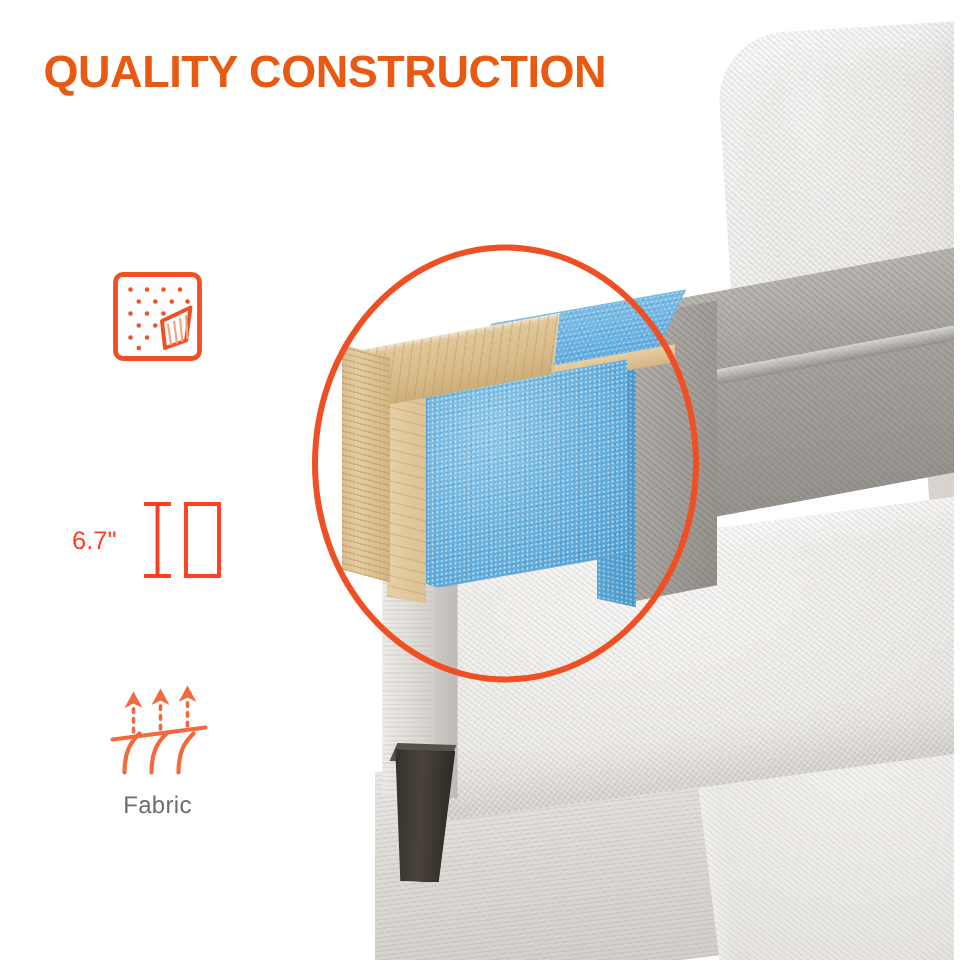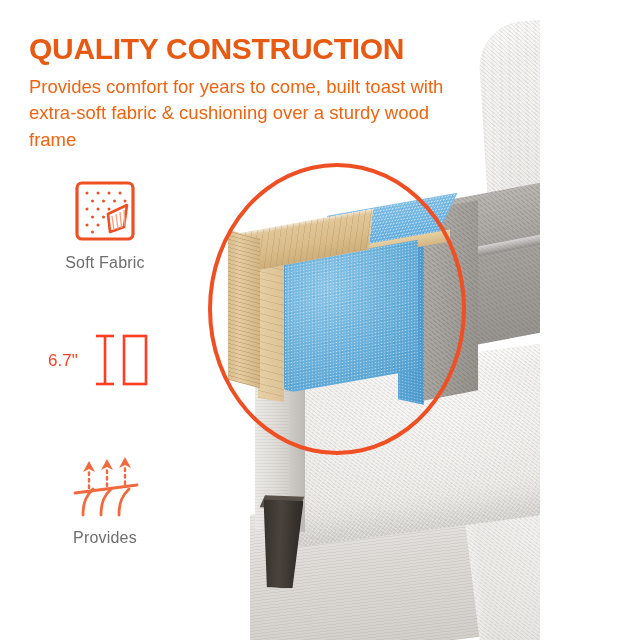"QUALITY CONSTRUCTION" #infographic { width: 540px -> 636px }
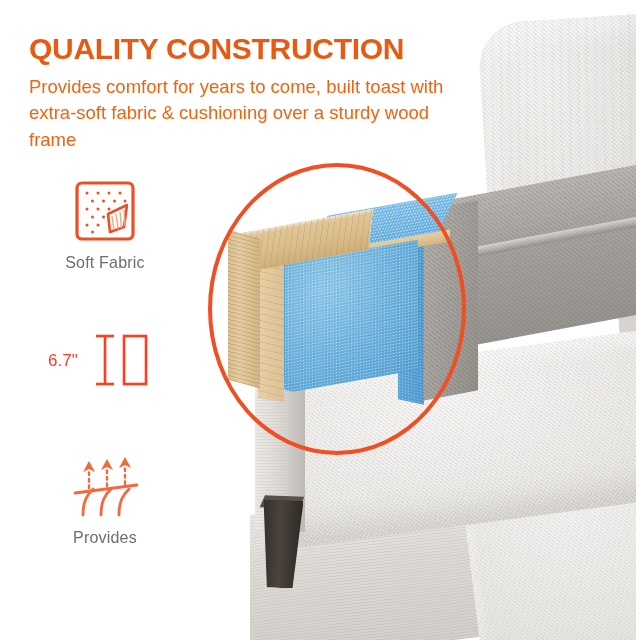"Provides comfort for years to" div.subhead { html: <div>Provides comfort for years to come, built toast with extra-soft fabric &amp; cushioning over a sturdy wood frame</div> -> none }
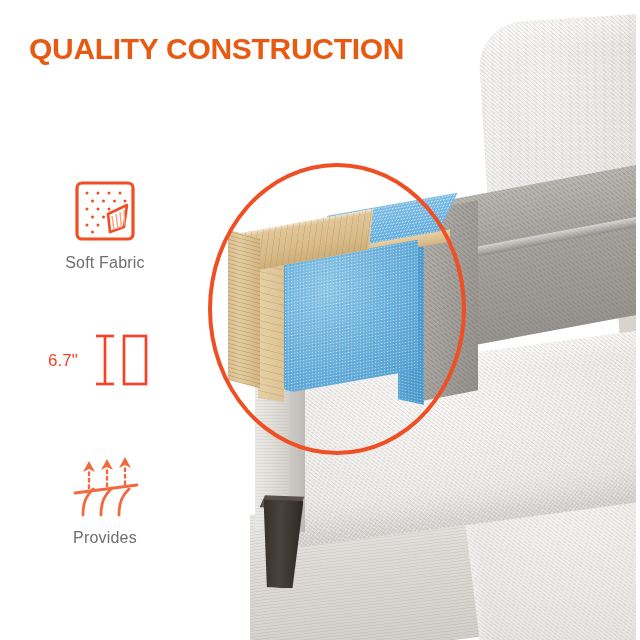"Soft Fabric" div.feature-label { html: <div>Soft Fabric</div> -> none }
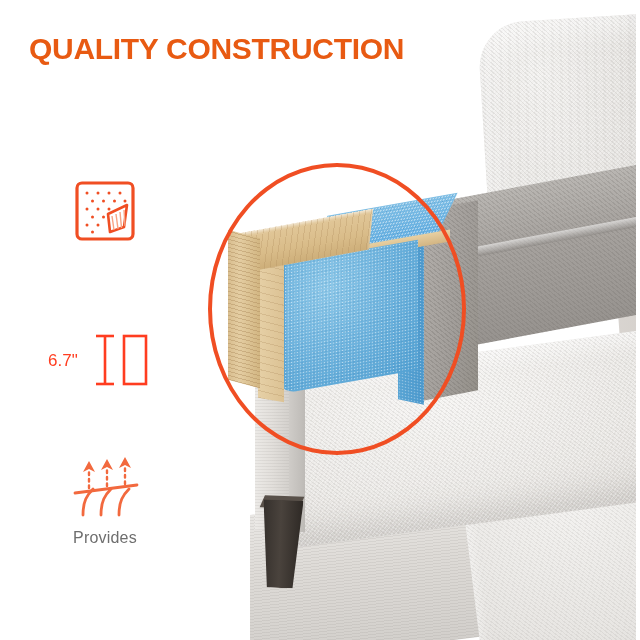"Provides" div { text: Provides -> Fabric }
